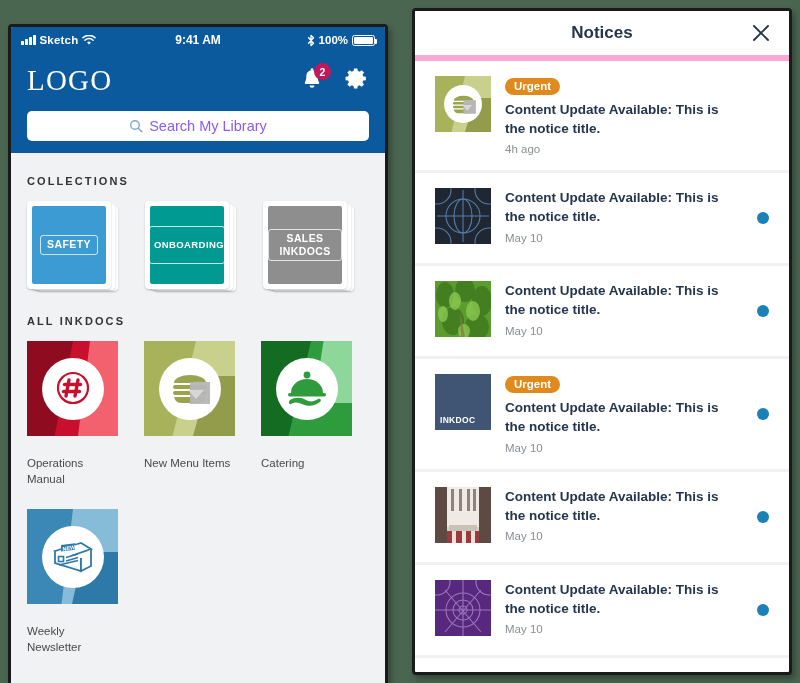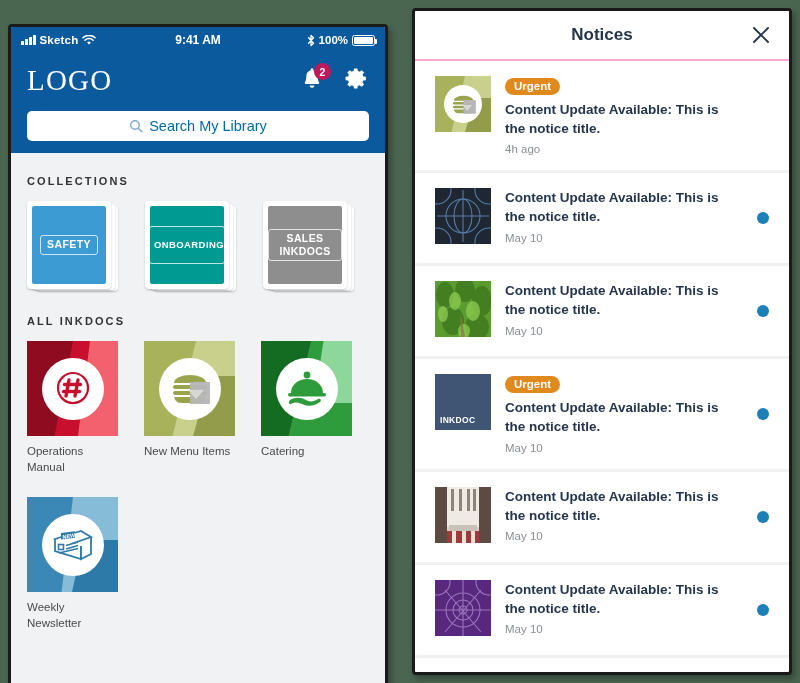"Notices" .panel-head { border-bottom: 2px solid #f9a8d4 -> 6px solid #f9a8d4 }
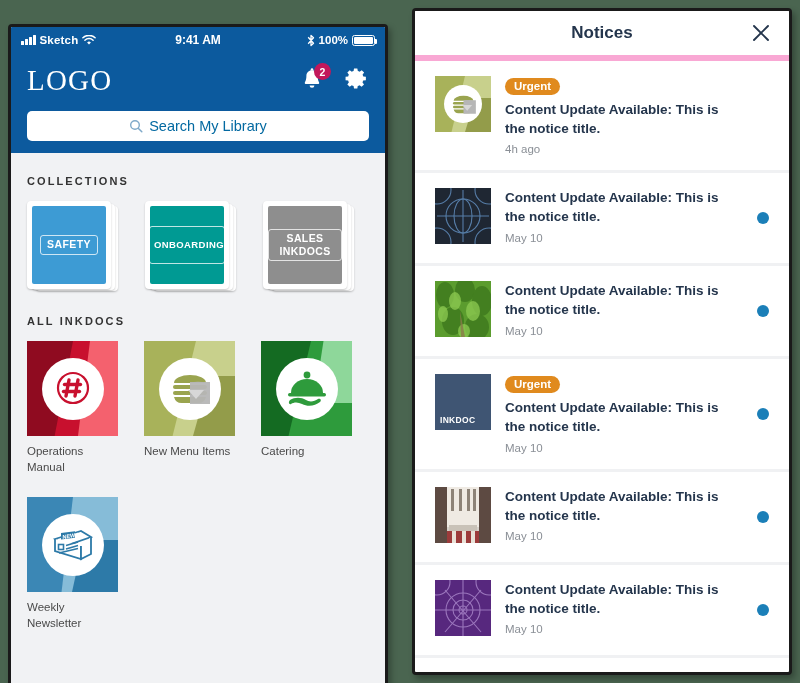"Search My Library" .search-ph { color: #0369a1 -> #8b5cf6 }
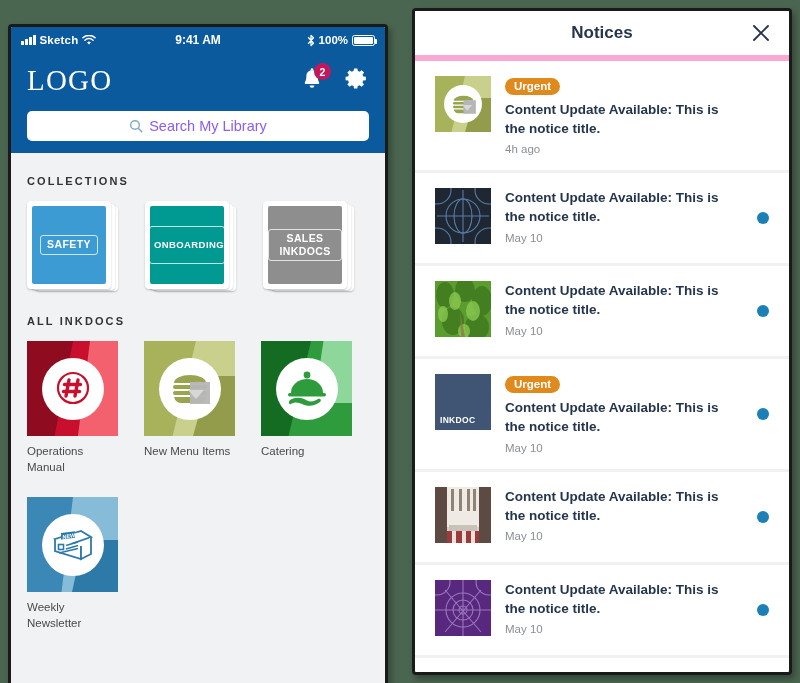"Operations Manual" .doc-title { margin-top: 8px -> 20px }
